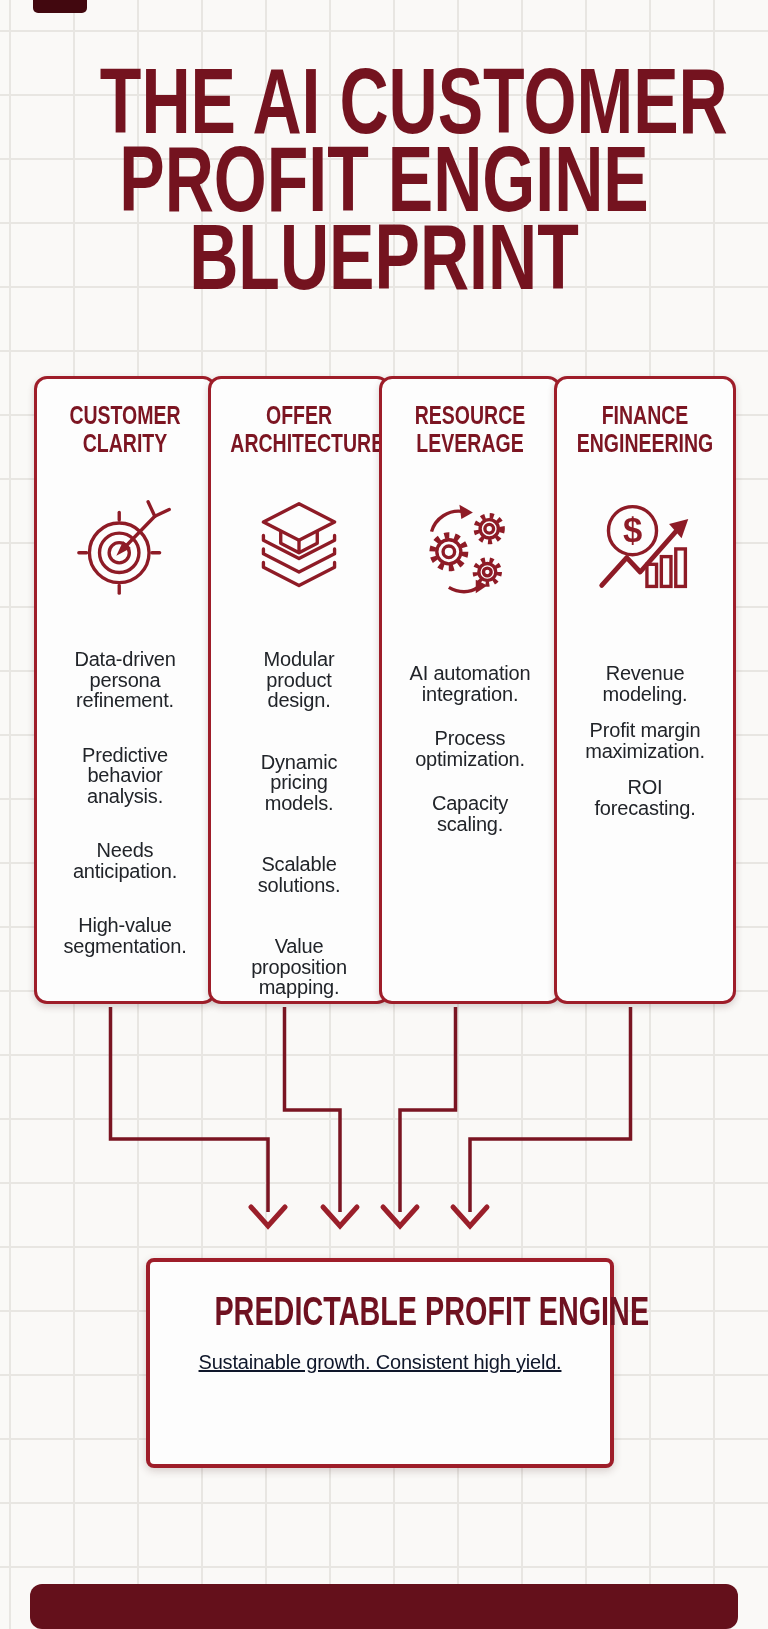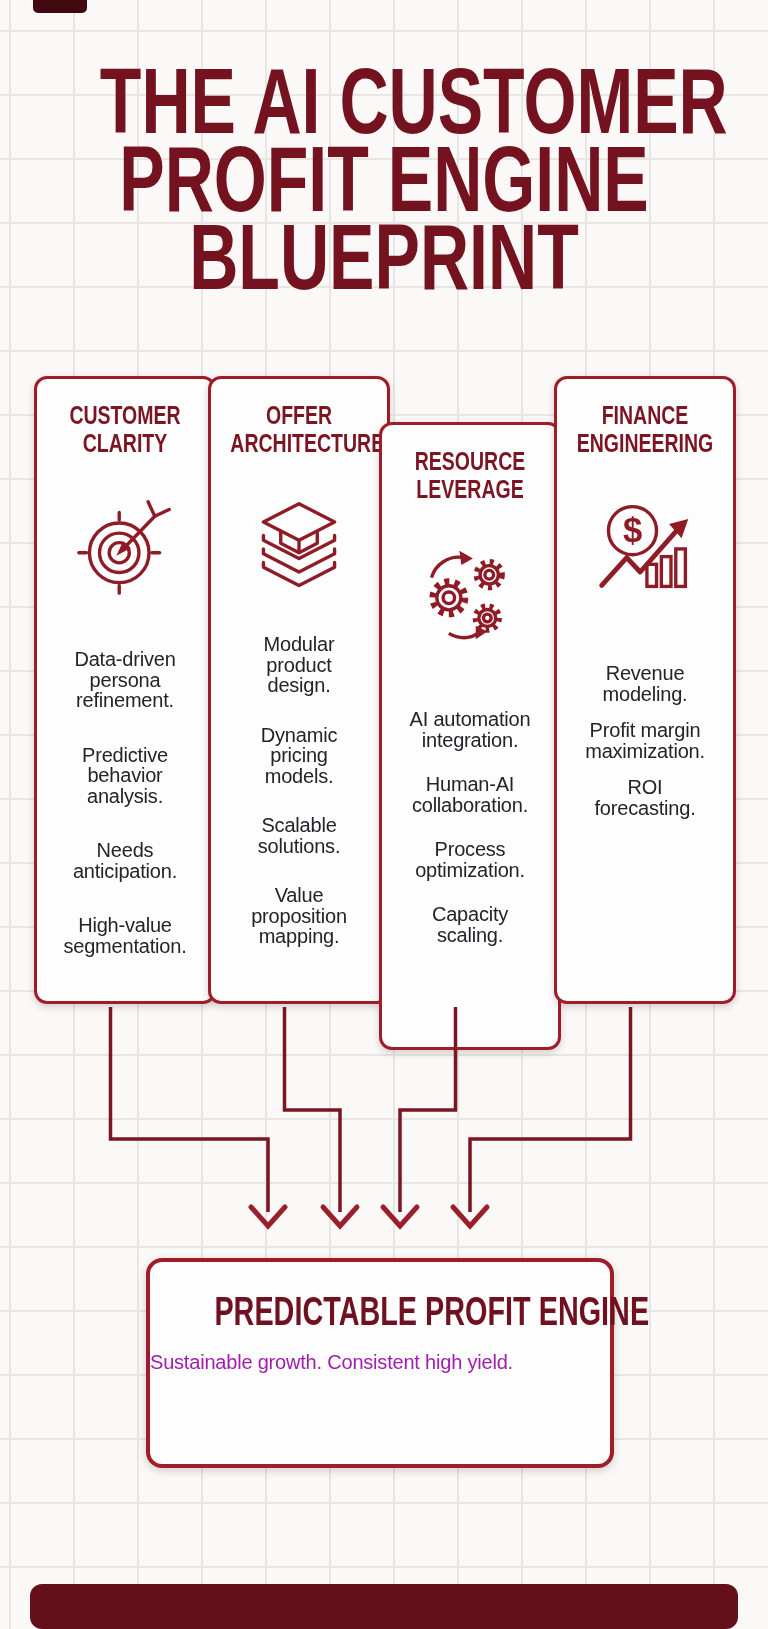"RESOURCE" .card.c3 { margin-top: 46px -> none }
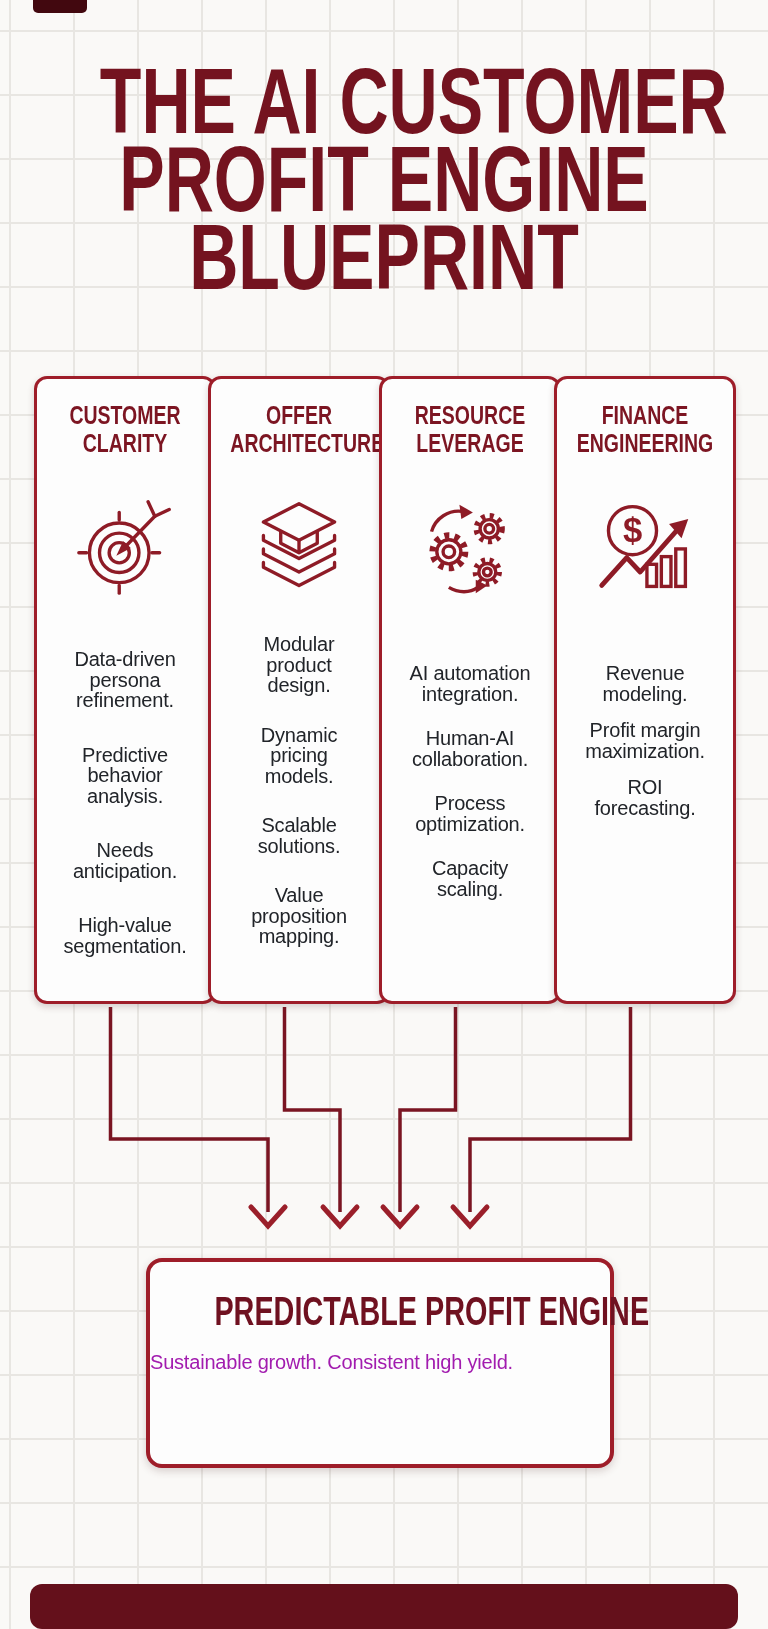"Modular product design." .c2 .card-items { gap: 29px -> 41px; top: 255px -> 270px }
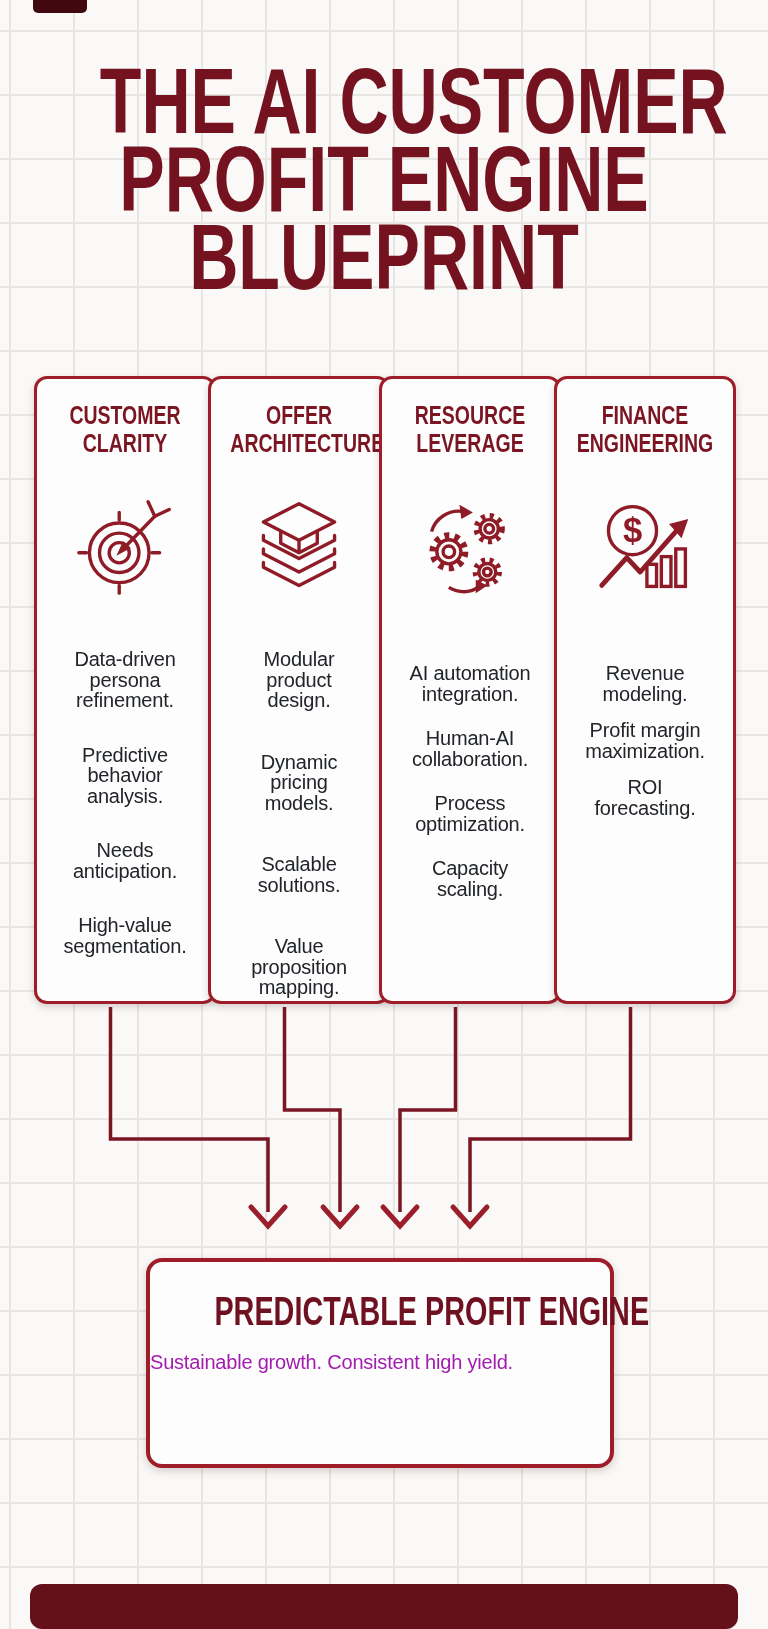"Human-AI collaboration." p { html: <p>Human-AI collaboration.</p> -> none }
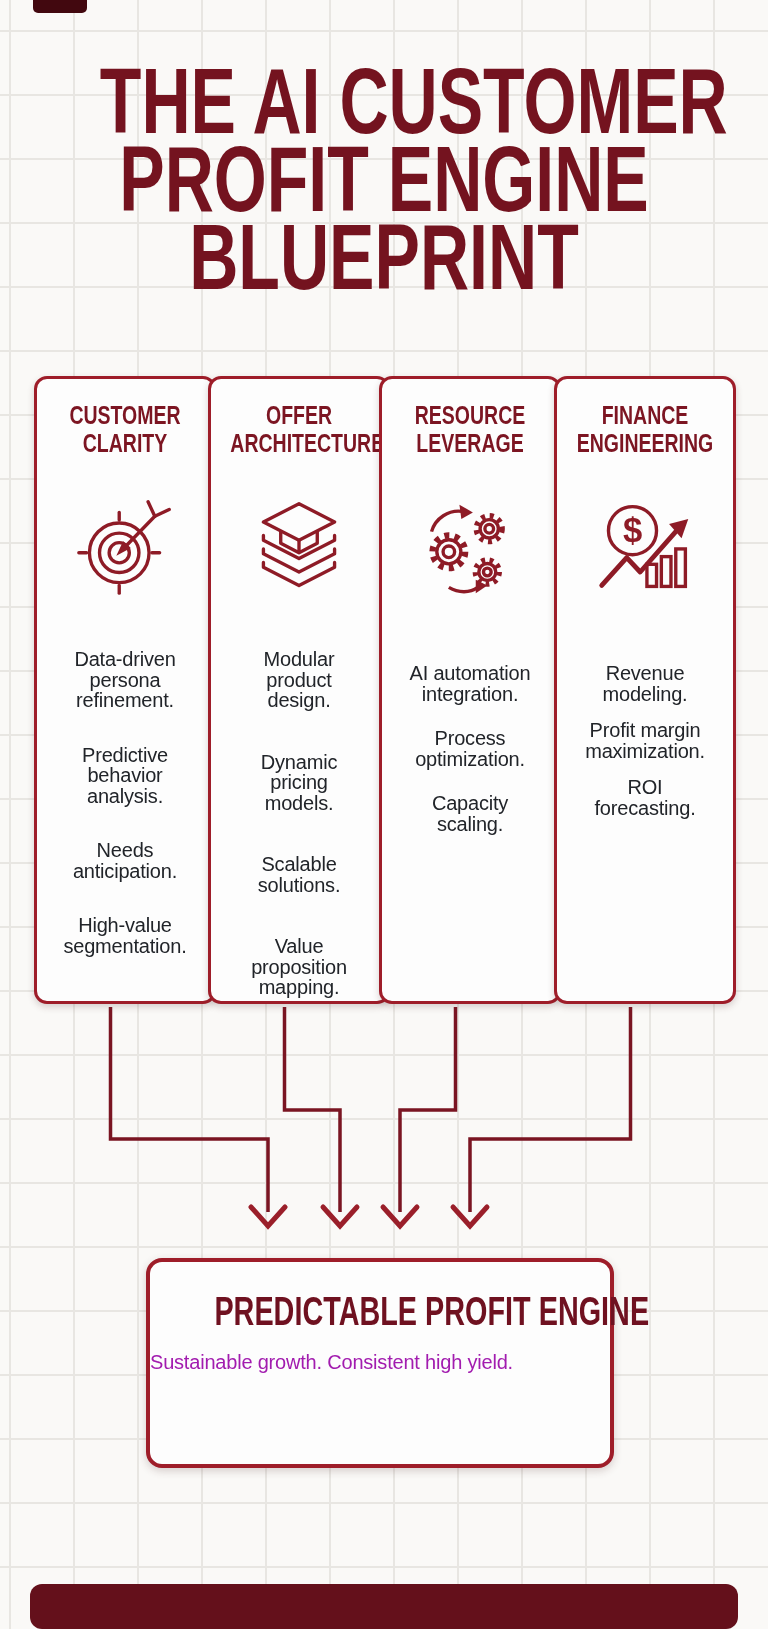"PREDICTABLE PROFIT ENGINE" .result-box { border-radius: 16px -> 8px }
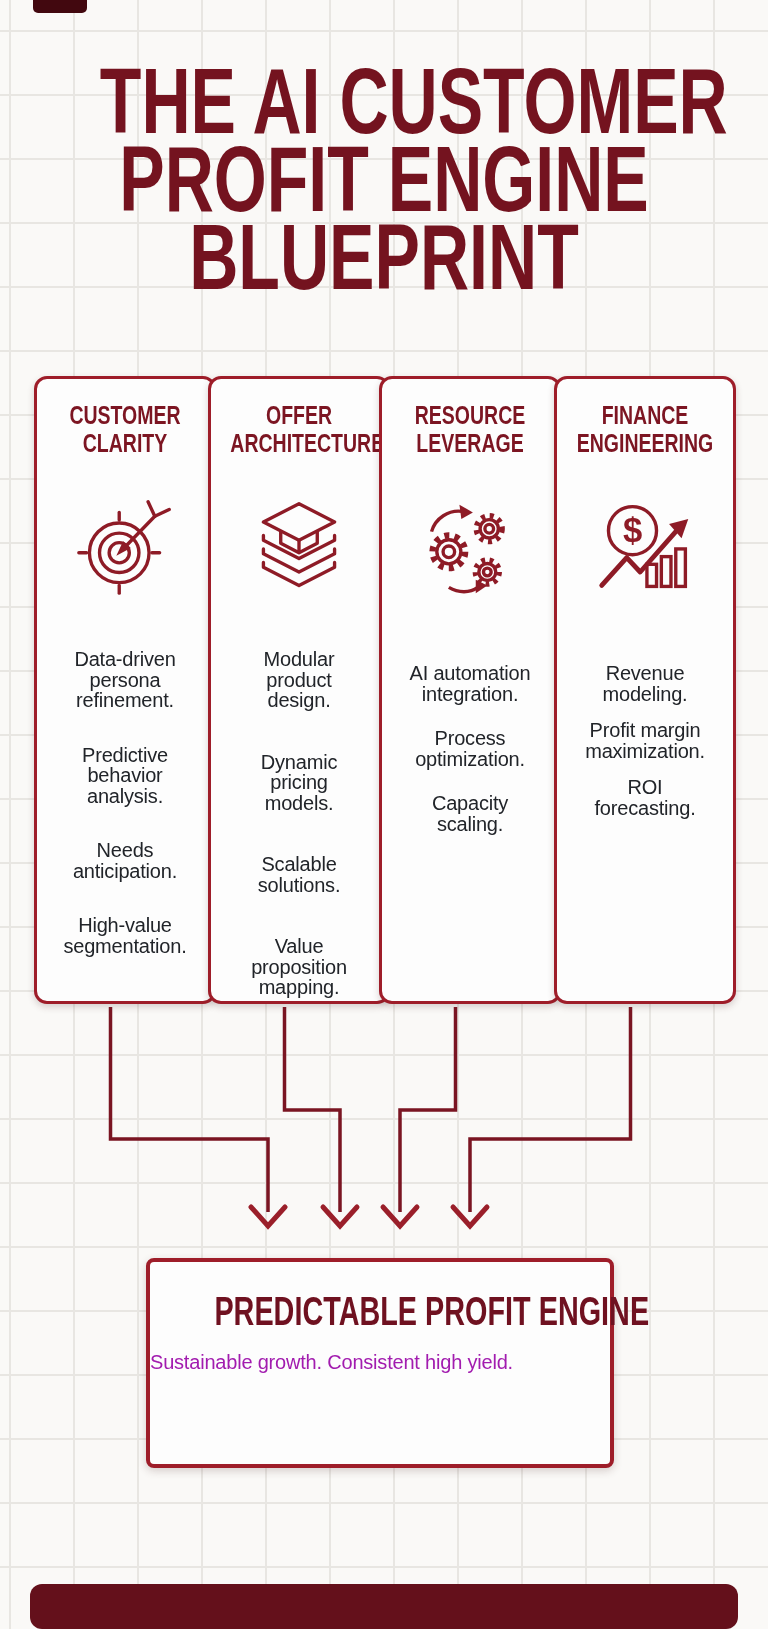"Sustainable growth. Consistent high" .result-body { color: #a21caf -> #0f172a; text-align: left -> center; text-decoration: none -> underline }
